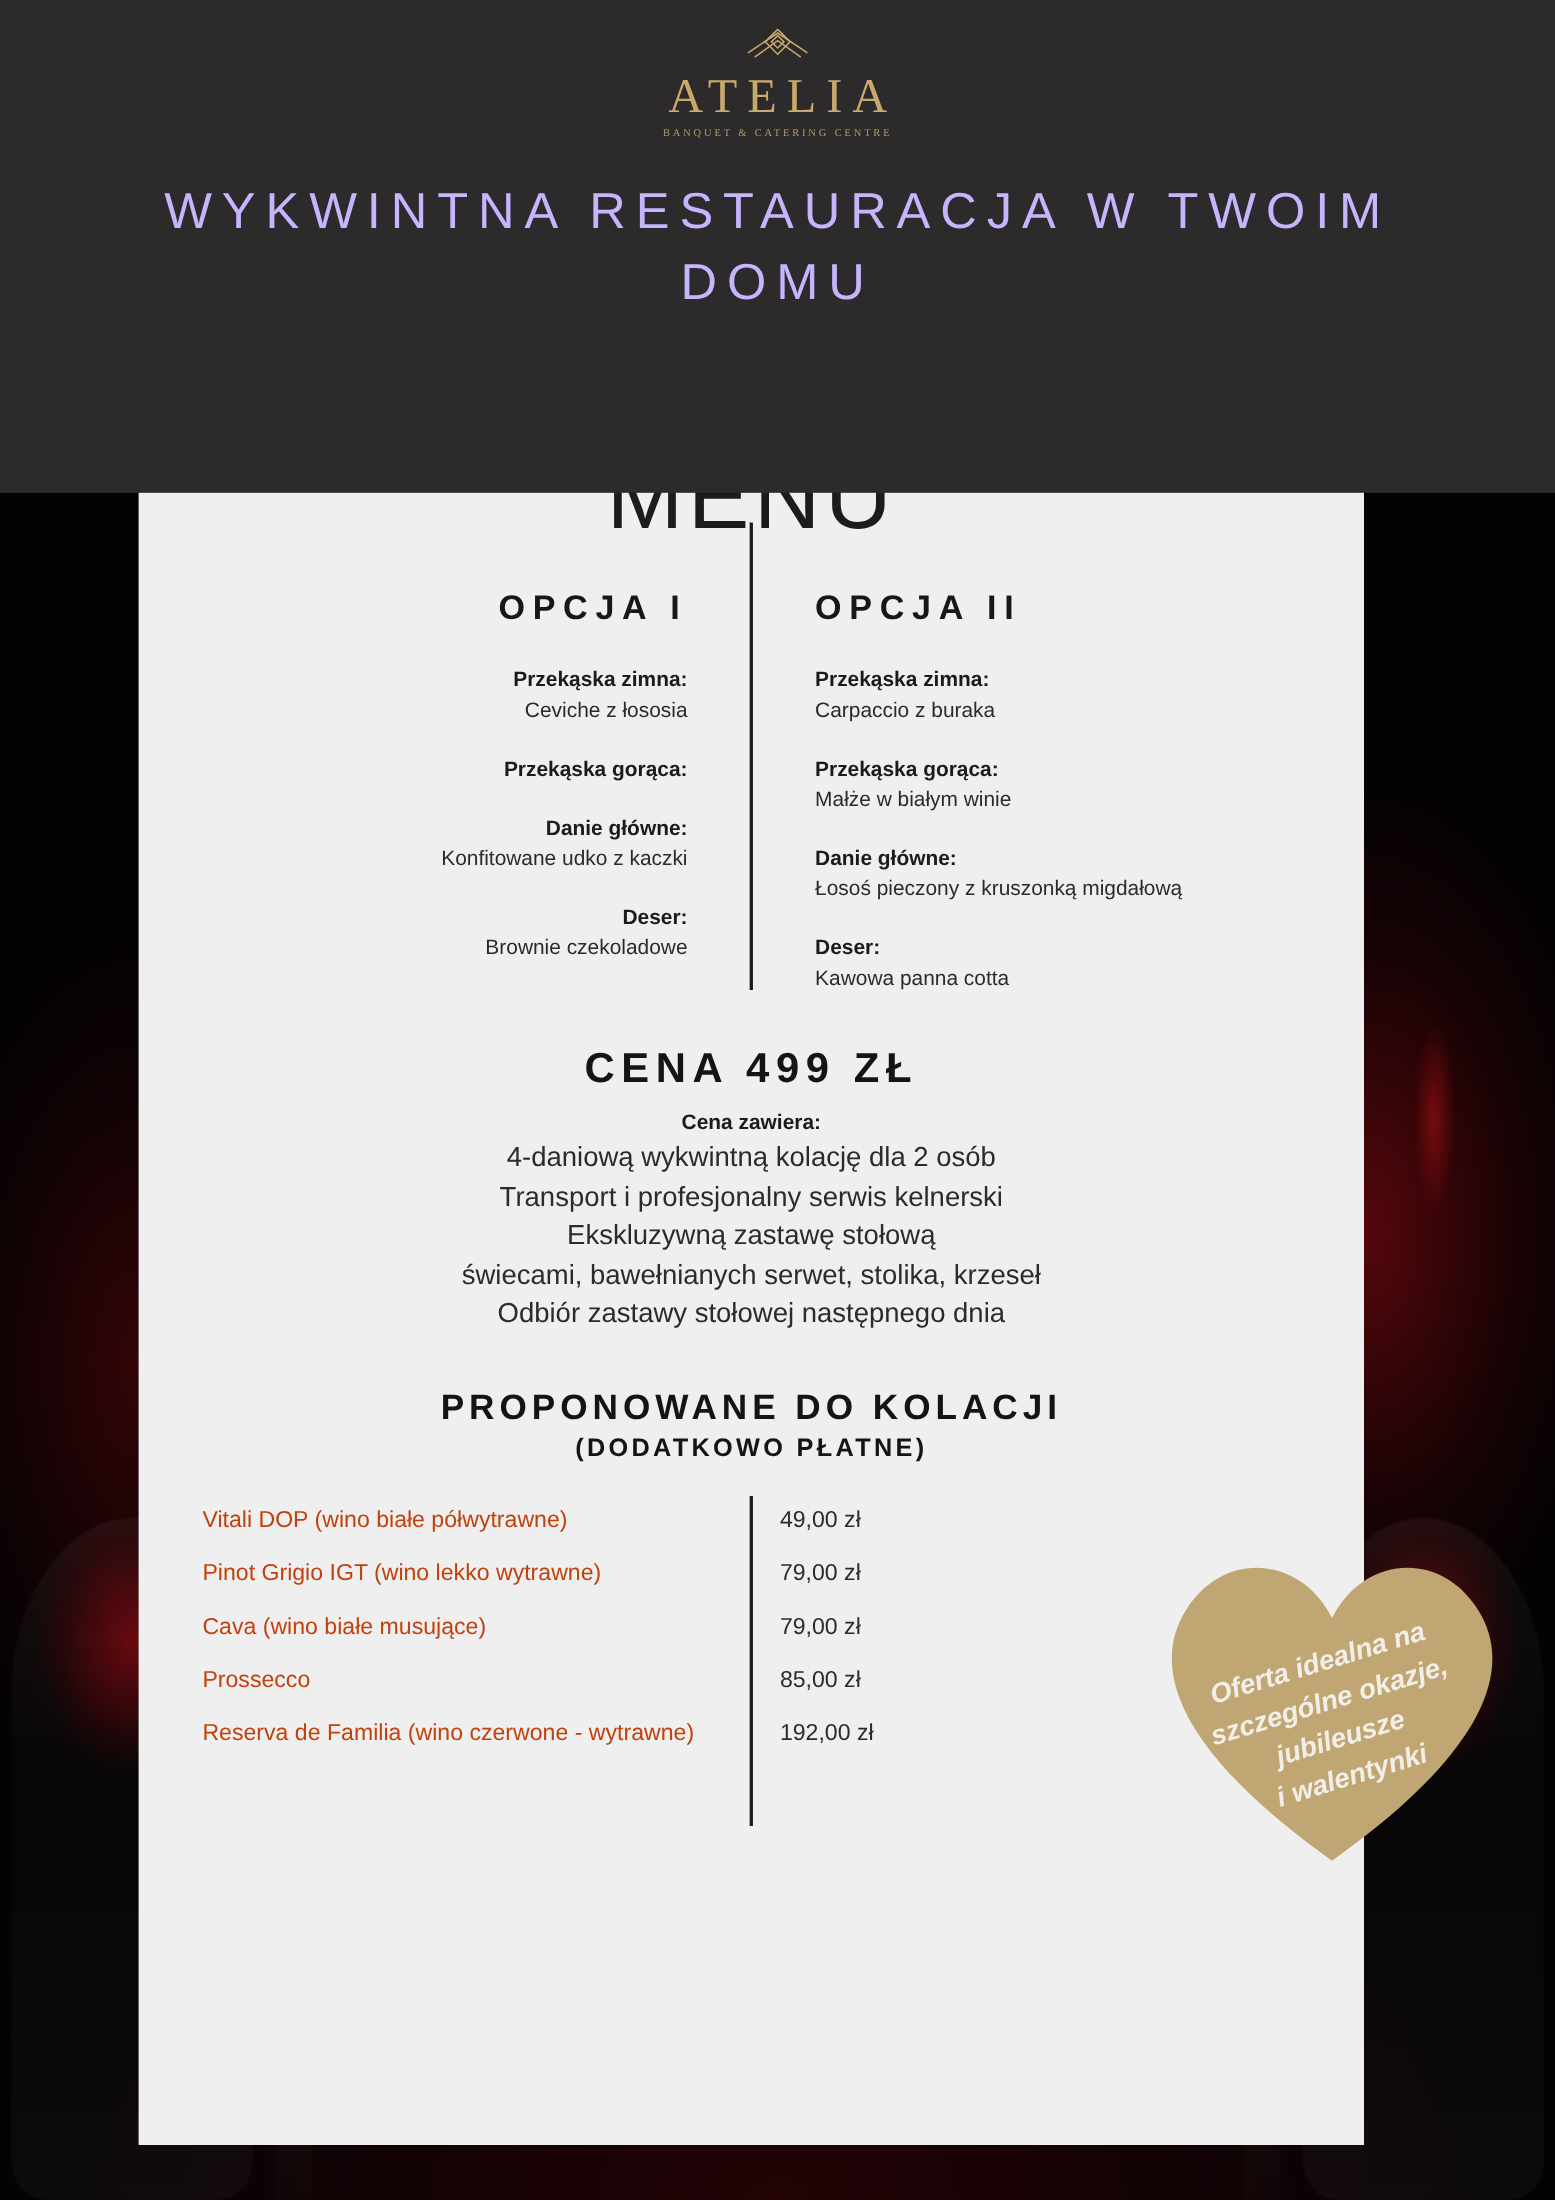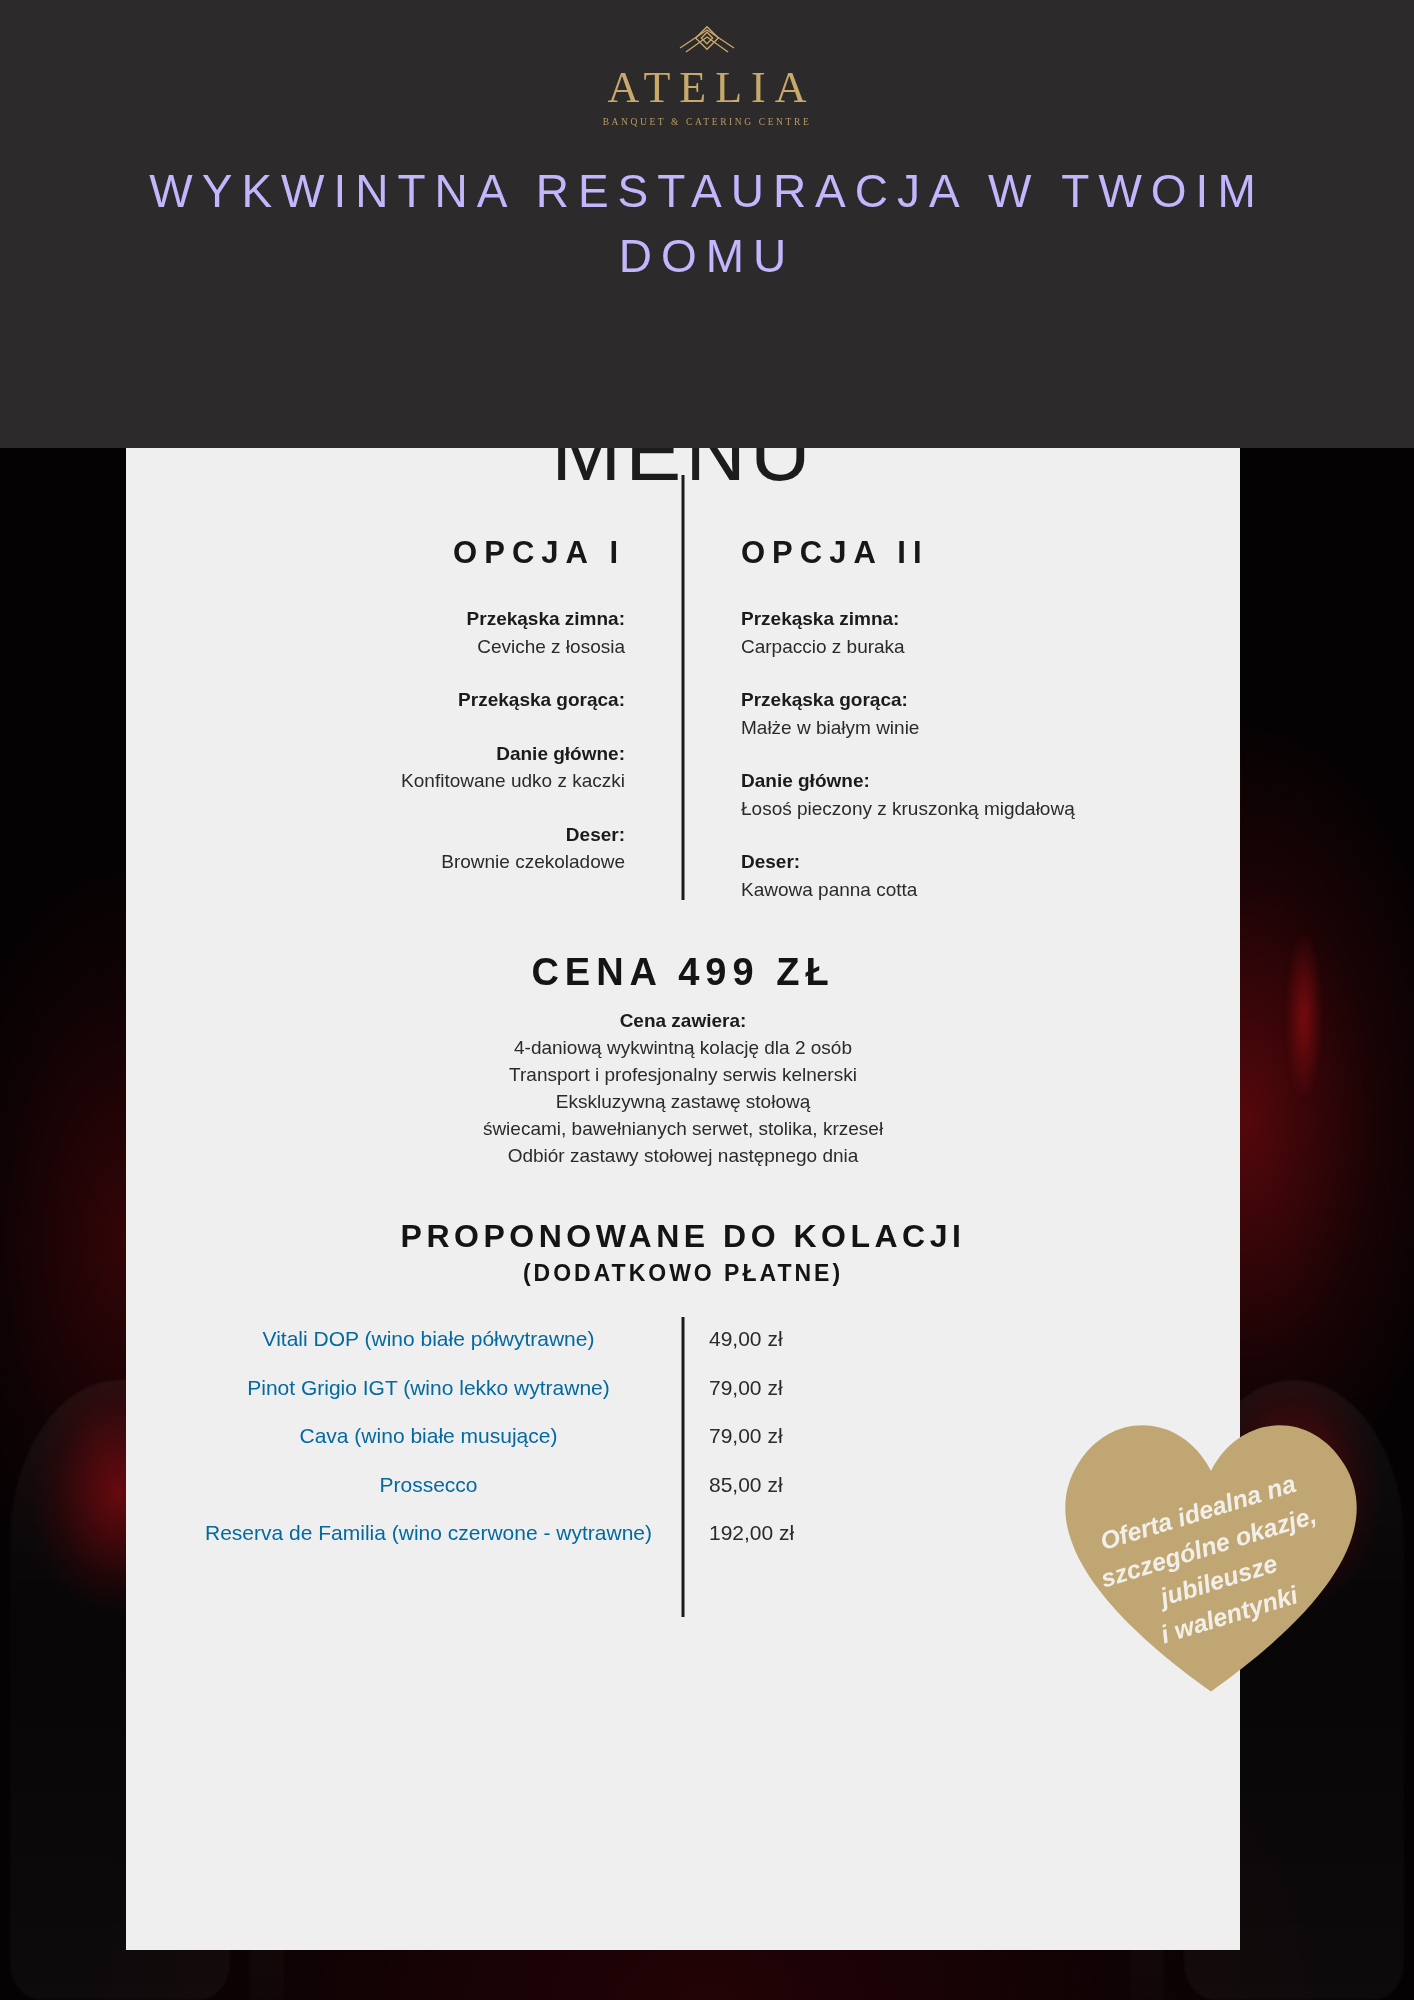"4-daniową wykwintną kolację dla 2" .includes-line { font-size: 19px -> 25px }
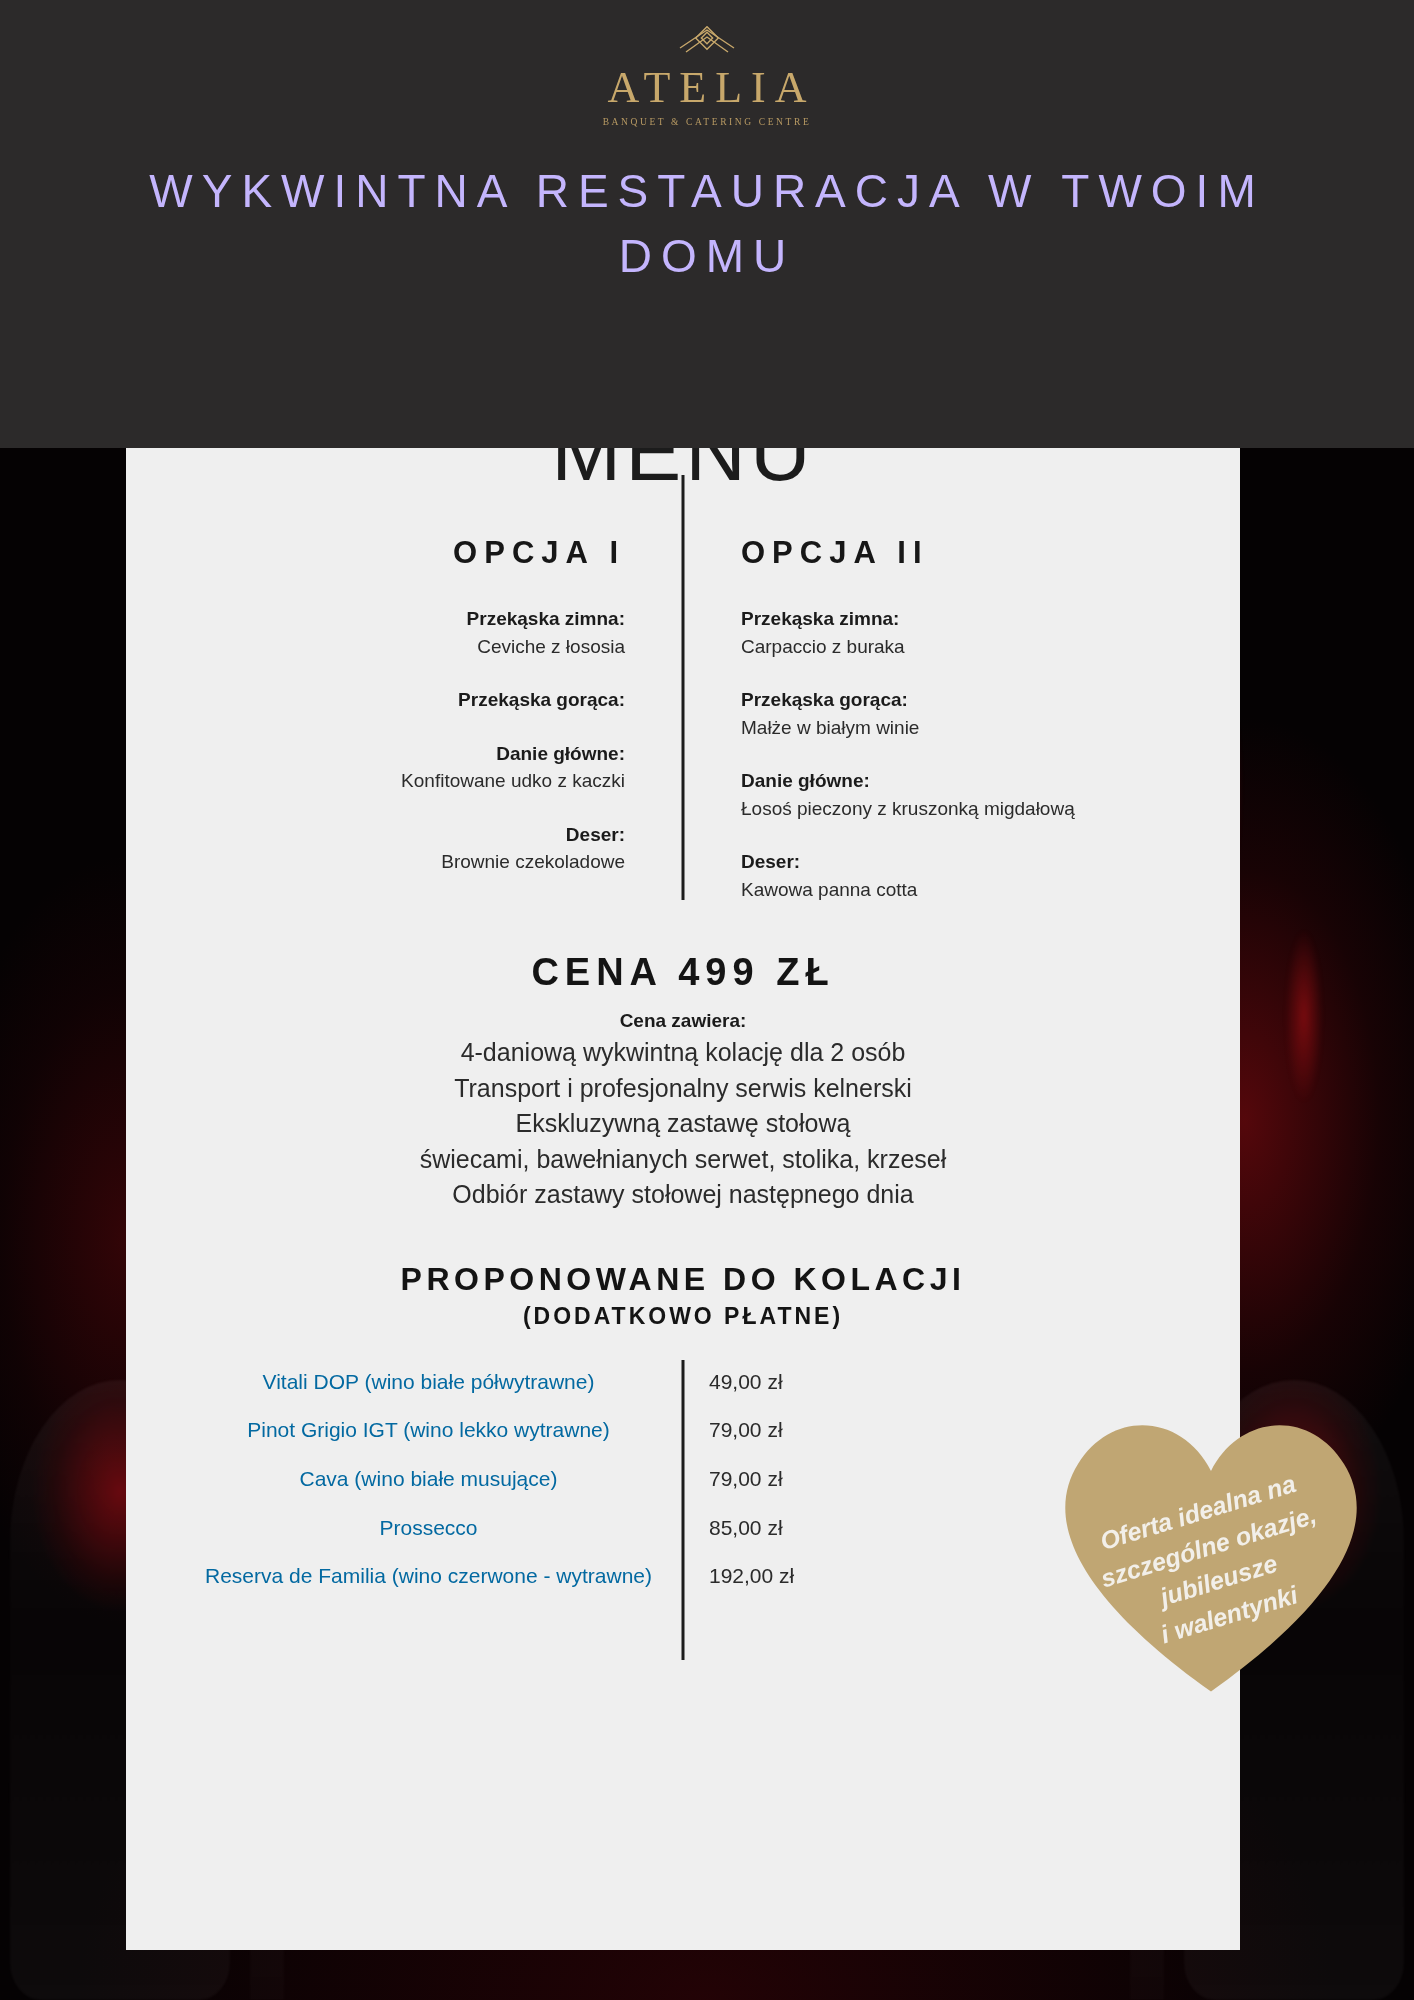"Vitali DOP (wino białe półwytrawne)" .wine-name { color: #0369a1 -> #c2410c; text-align: center -> left }
